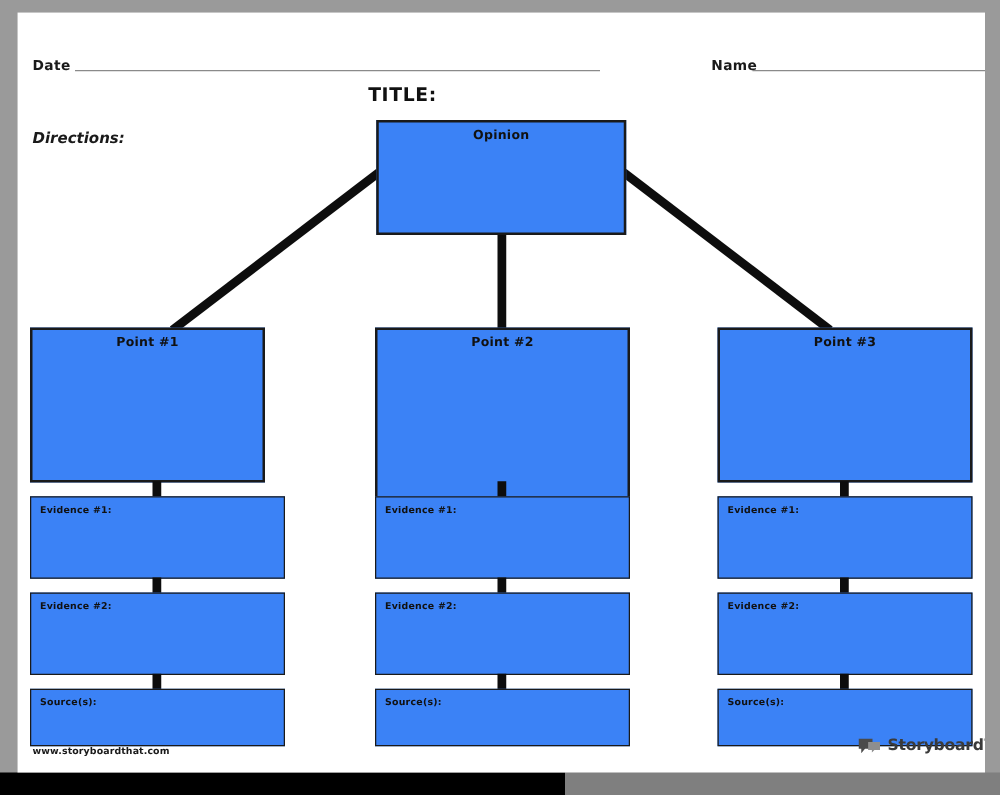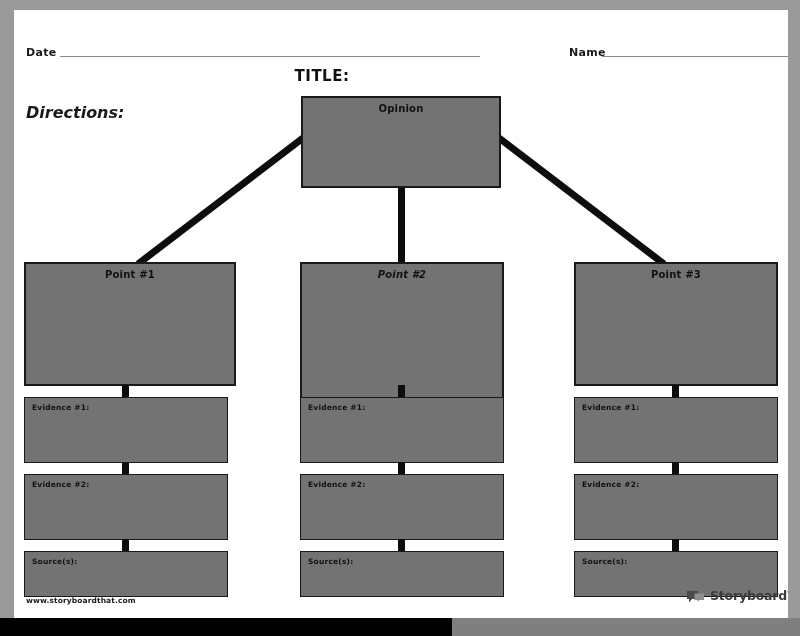"Directions:" .directions-text { font-size: 16px -> 12px }
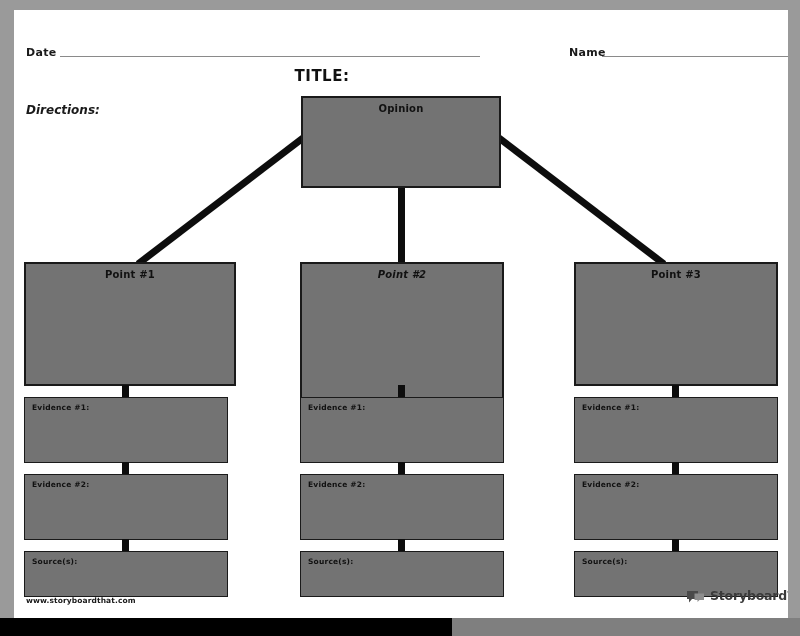"Opinion" .node { background: #737373 -> #3b82f6 }
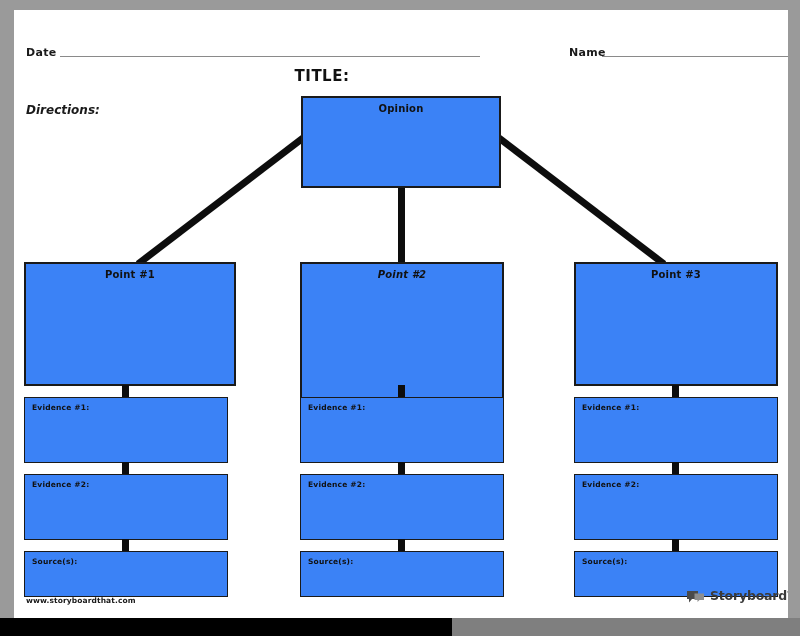"Point #1" div.node { width: 212px -> 188px }
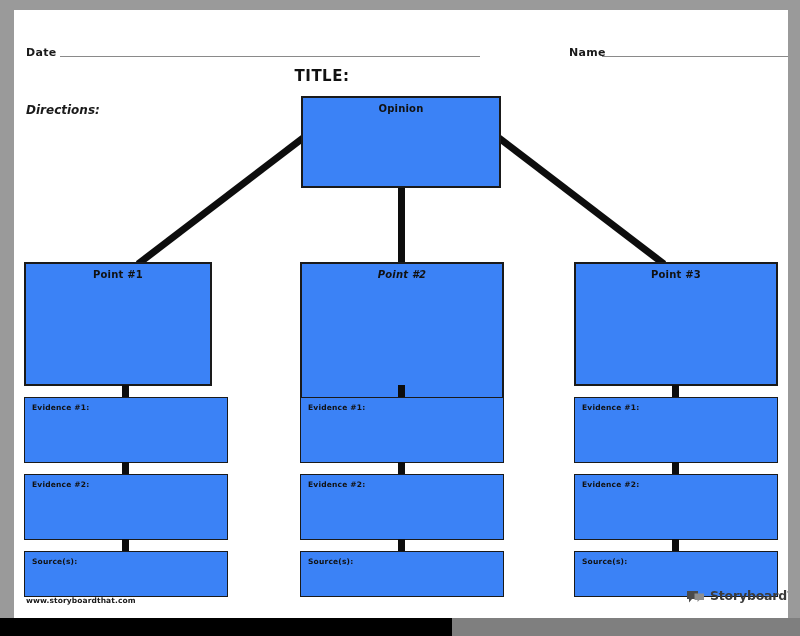"Point #2" div.node { font-style: italic -> none }
